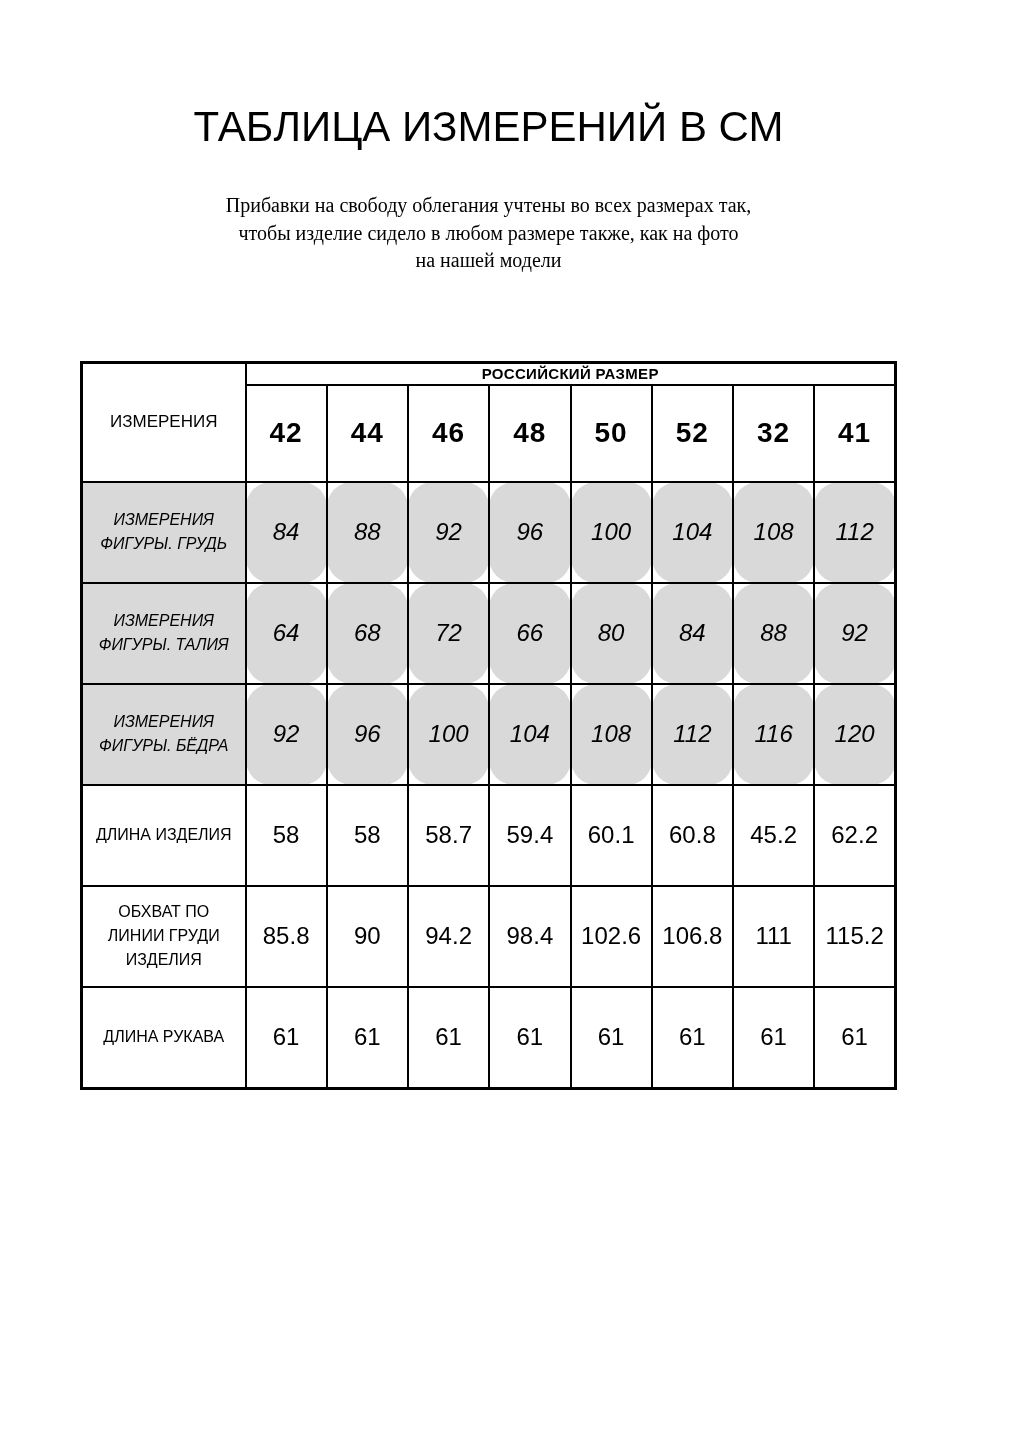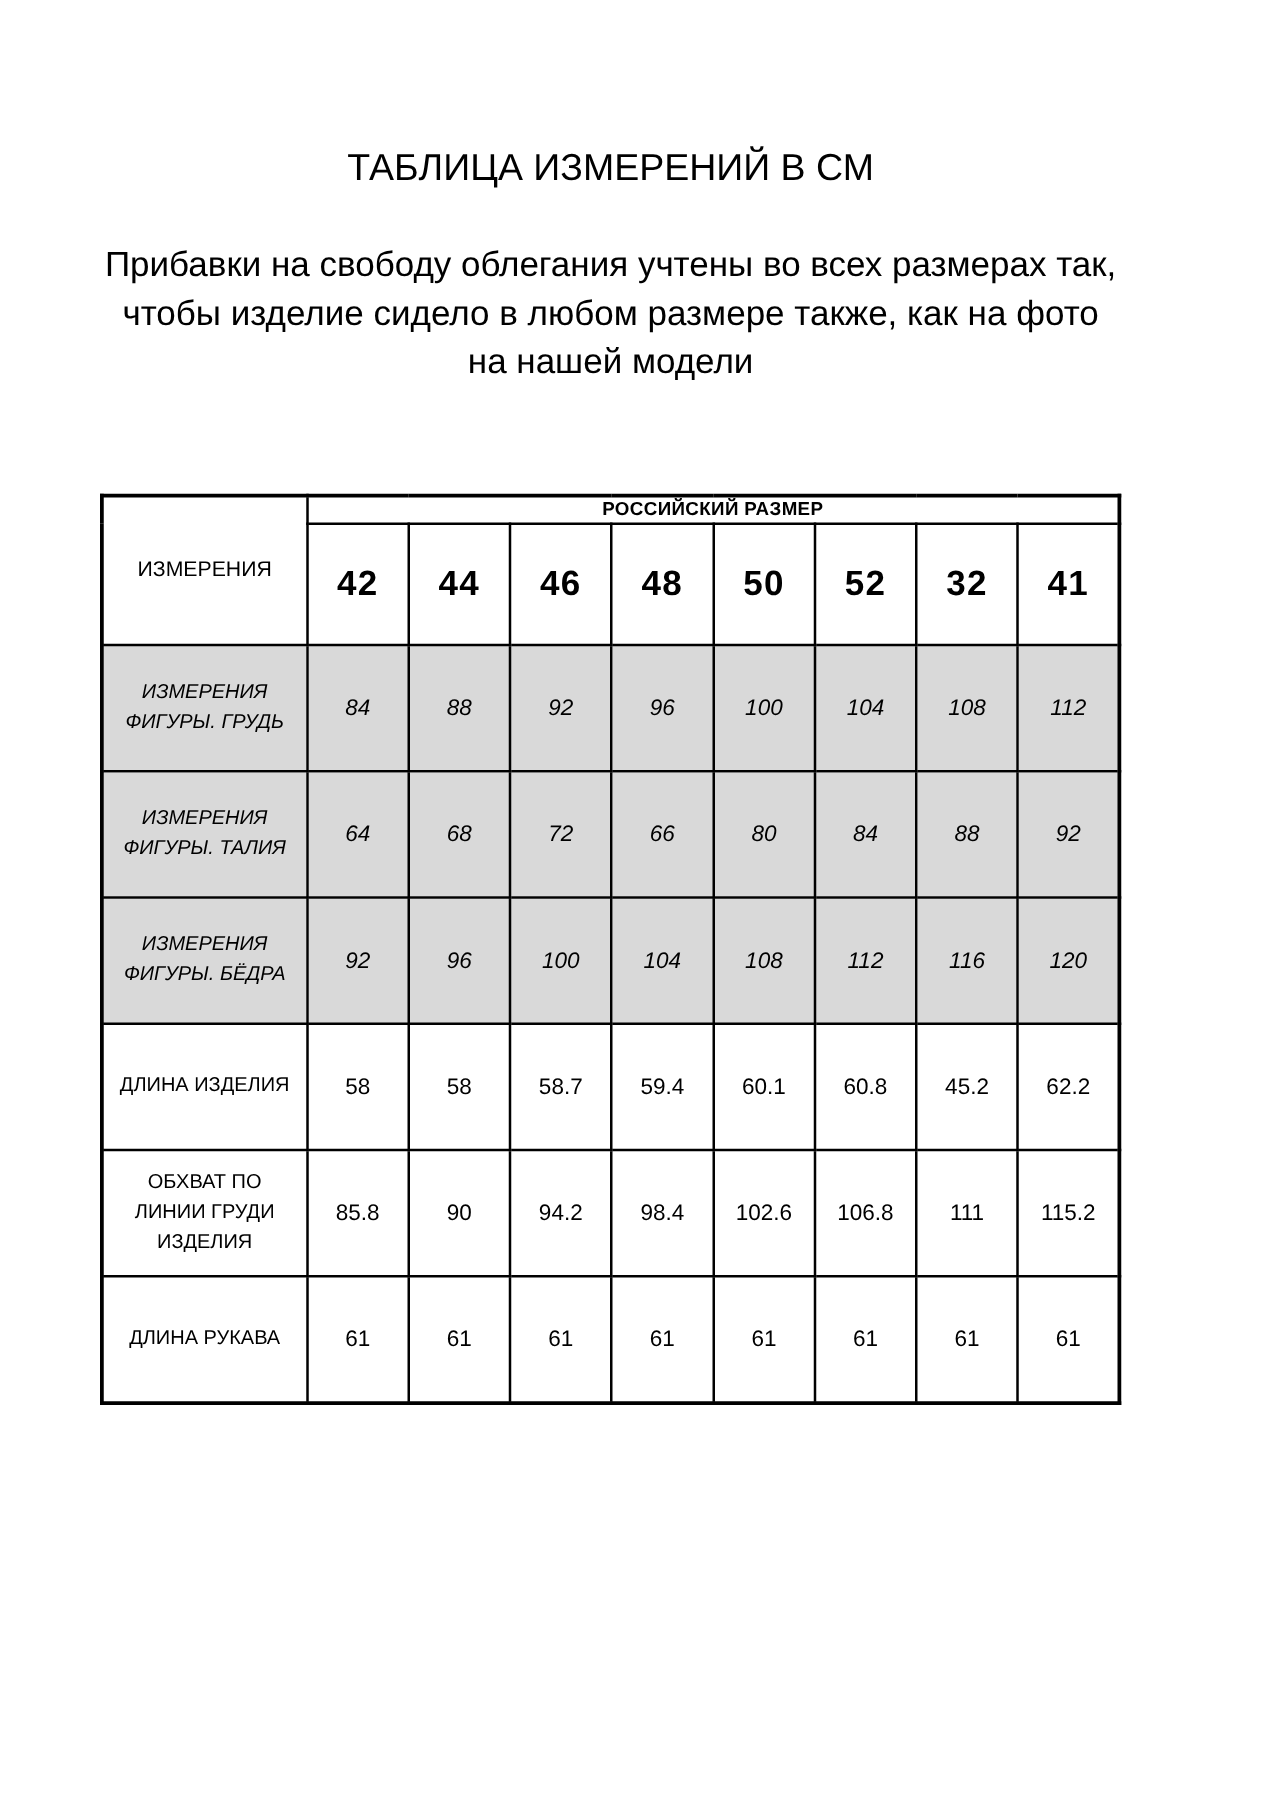"ТАБЛИЦА ИЗМЕРЕНИЙ В СМ" .title { font-size: 30px -> 42px; margin: 16px -> 2px }
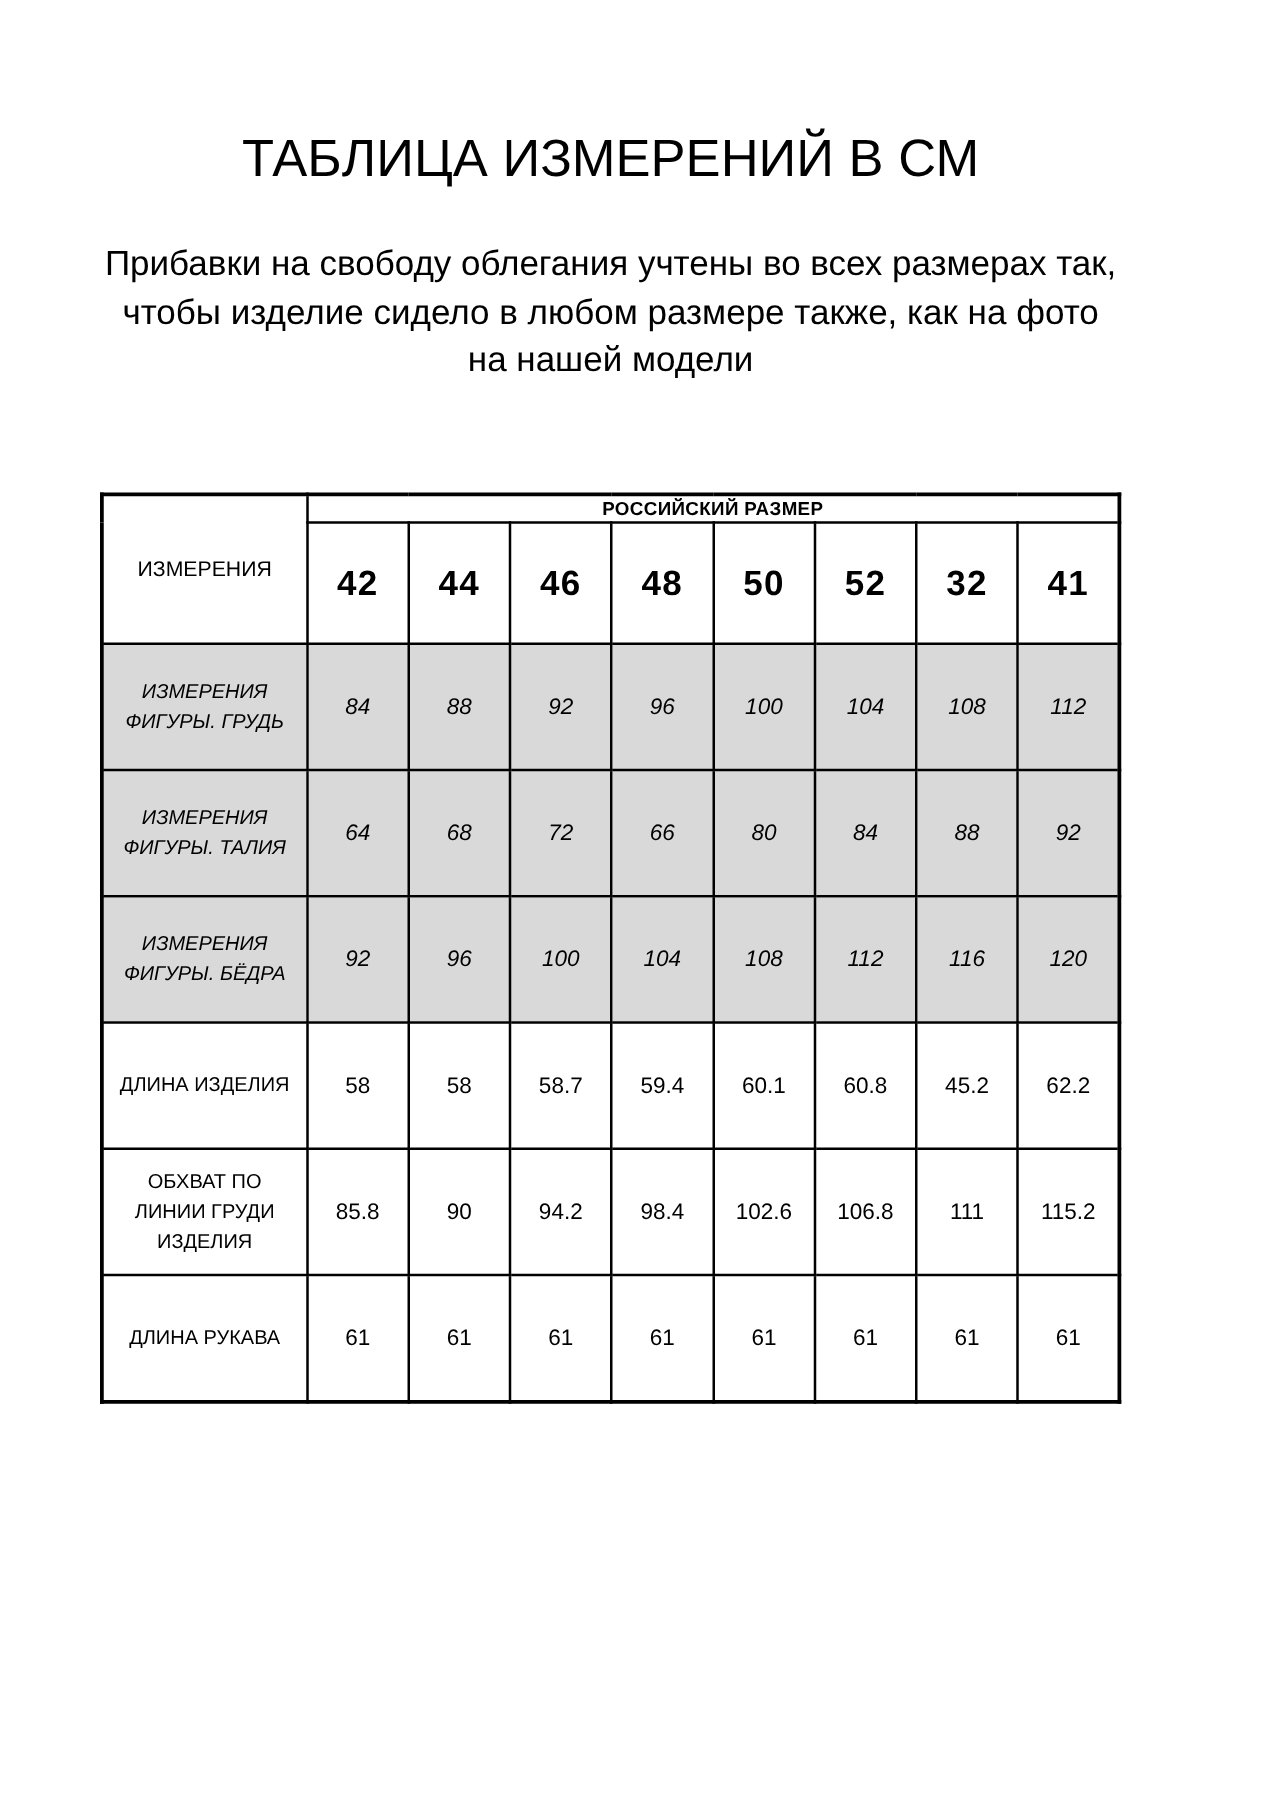"Прибавки на свободу облегания учтены" .note { font-family: none -> Liberation Serif, serif; font-size: 28px -> 20px }
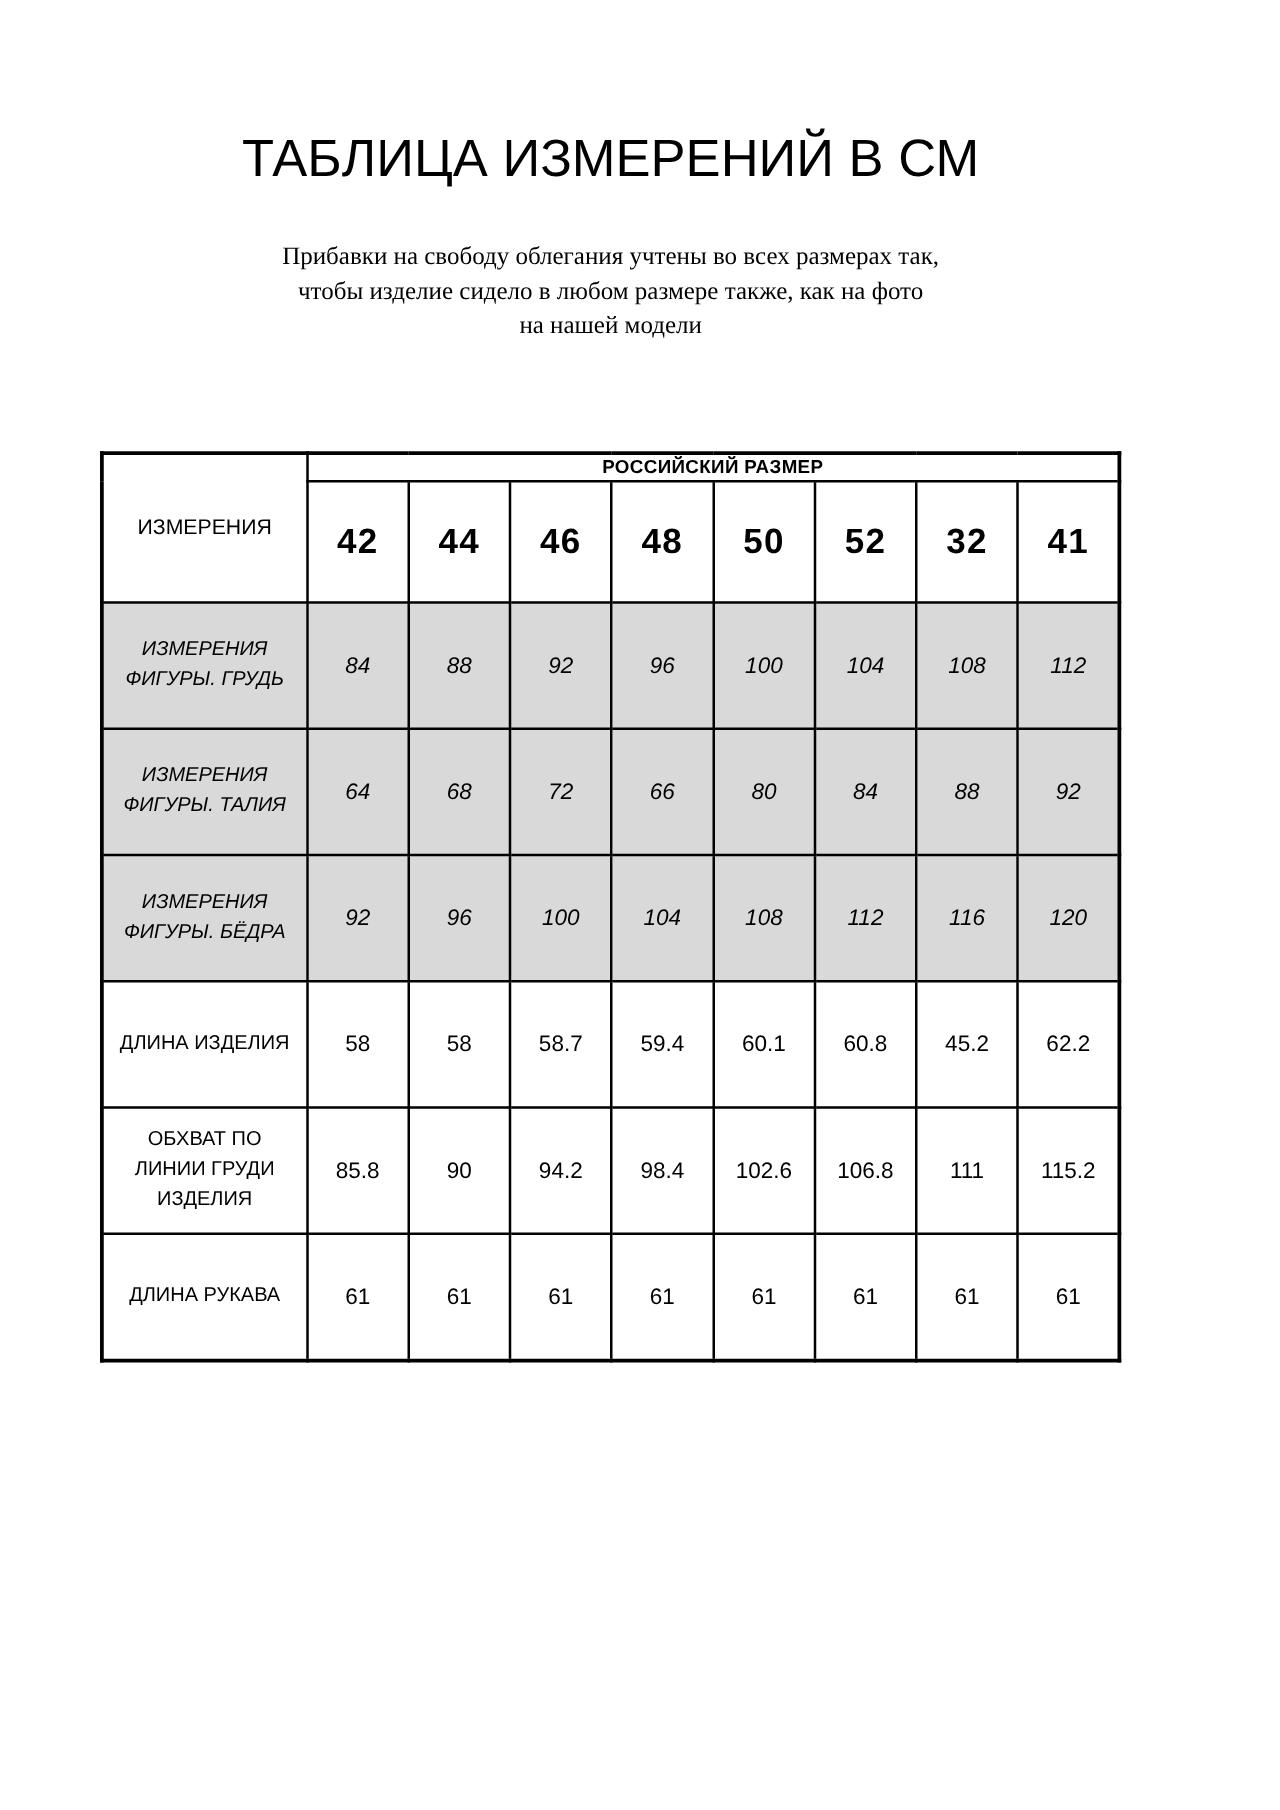"84" tr.data-row .value-cell { border-radius: none -> 25px; font-size: 18px -> 24px }
